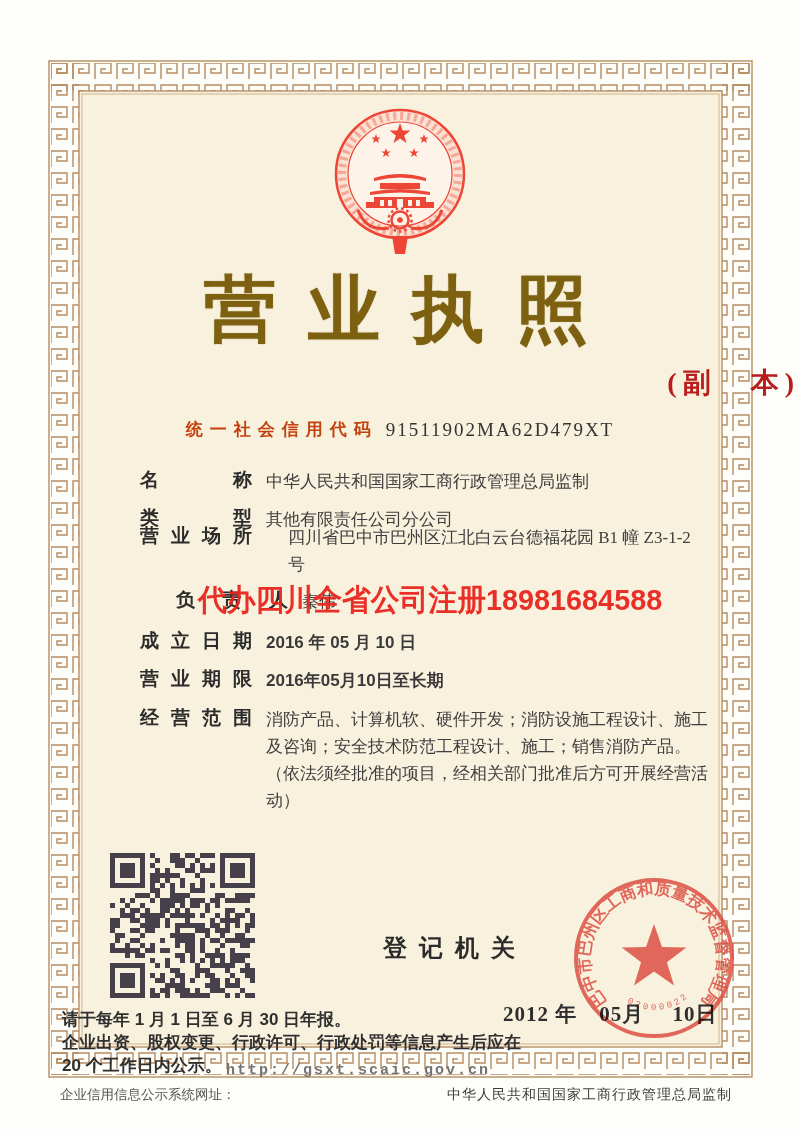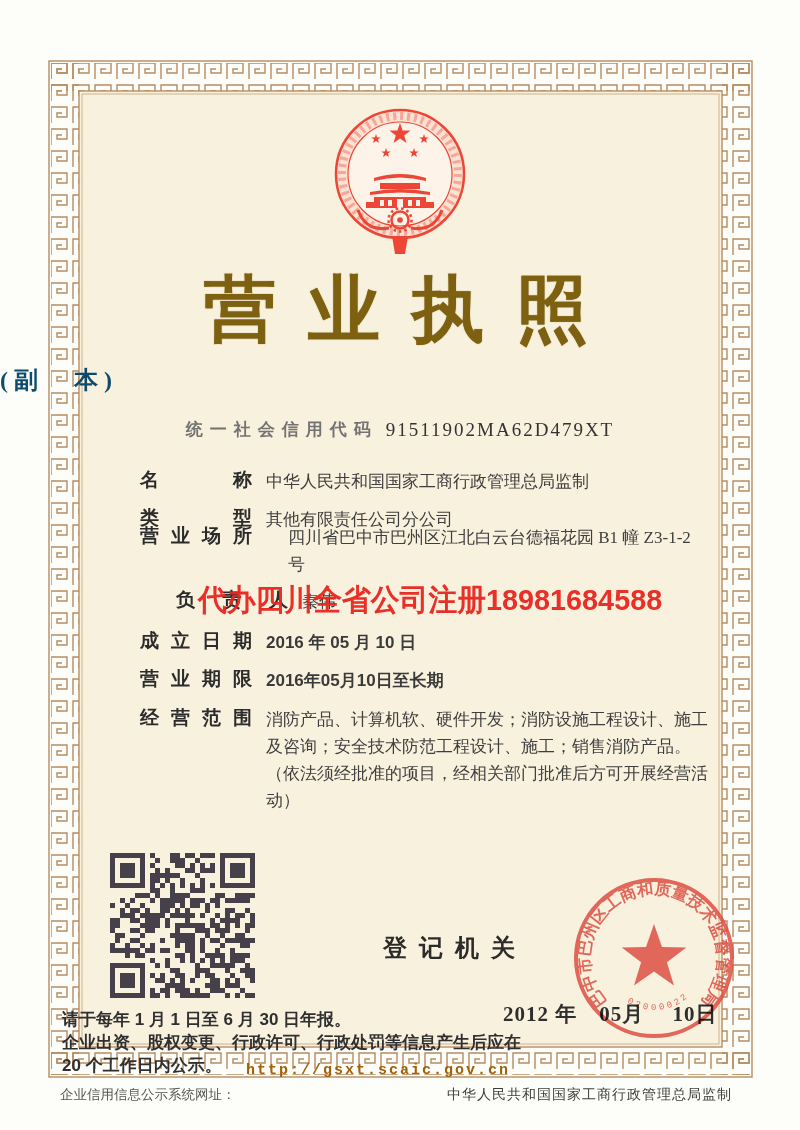"(副 本)" .subtitle { color: #0c4a6e -> #b91c1c; font-size: 24px -> 28px; text-align: left -> right }
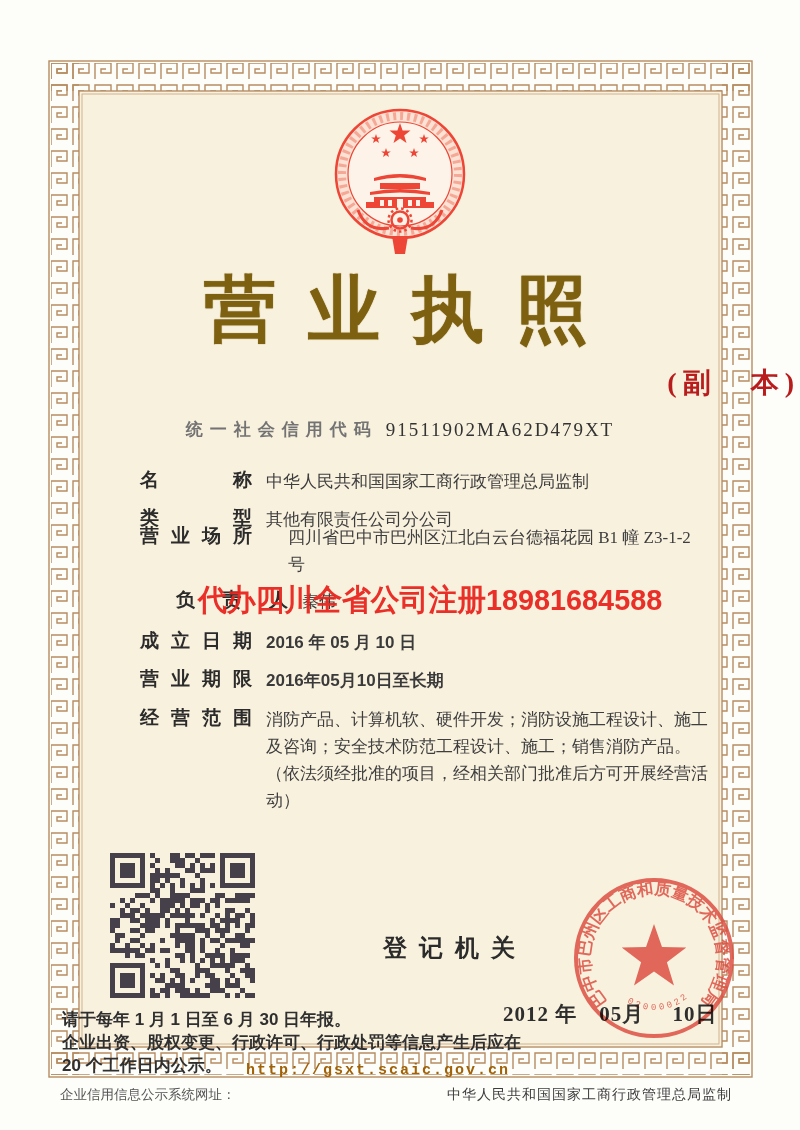"统一社会信用代码" .credit-label { color: #737373 -> #c2410c }
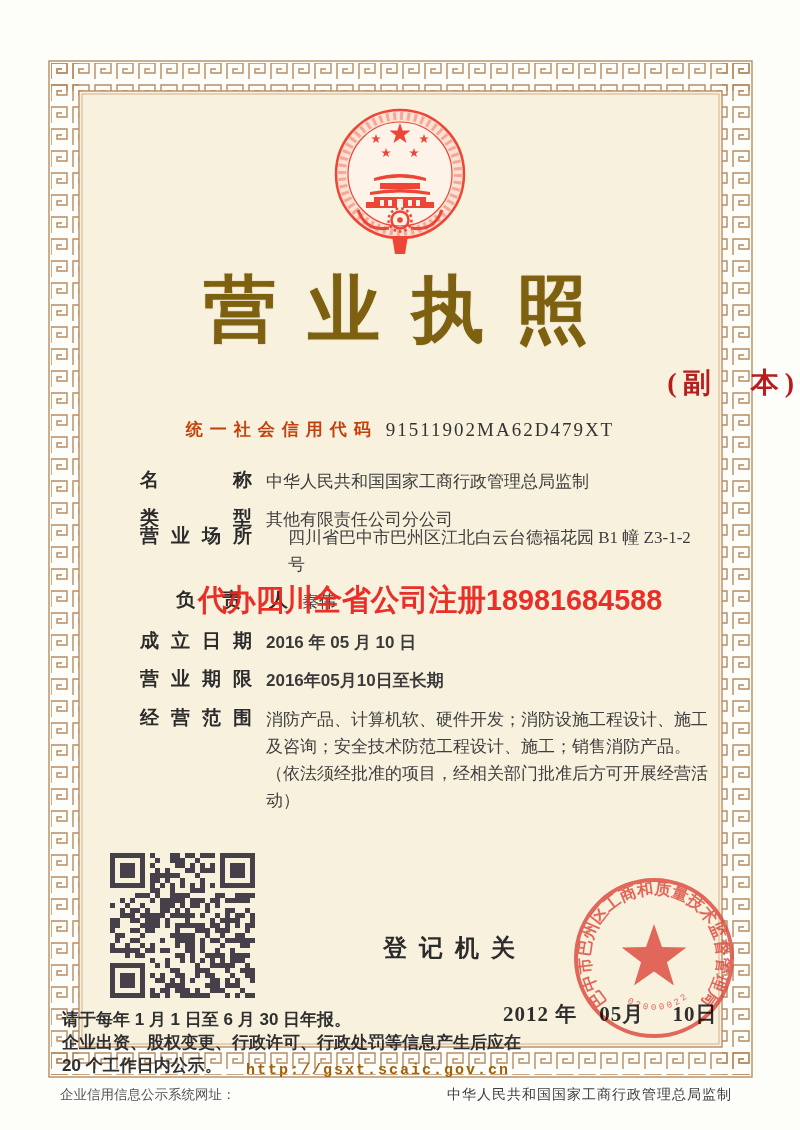"http://gsxt.scaic.gov.cn" .url { color: #a16207 -> #737373; margin-left: 20px -> none }
